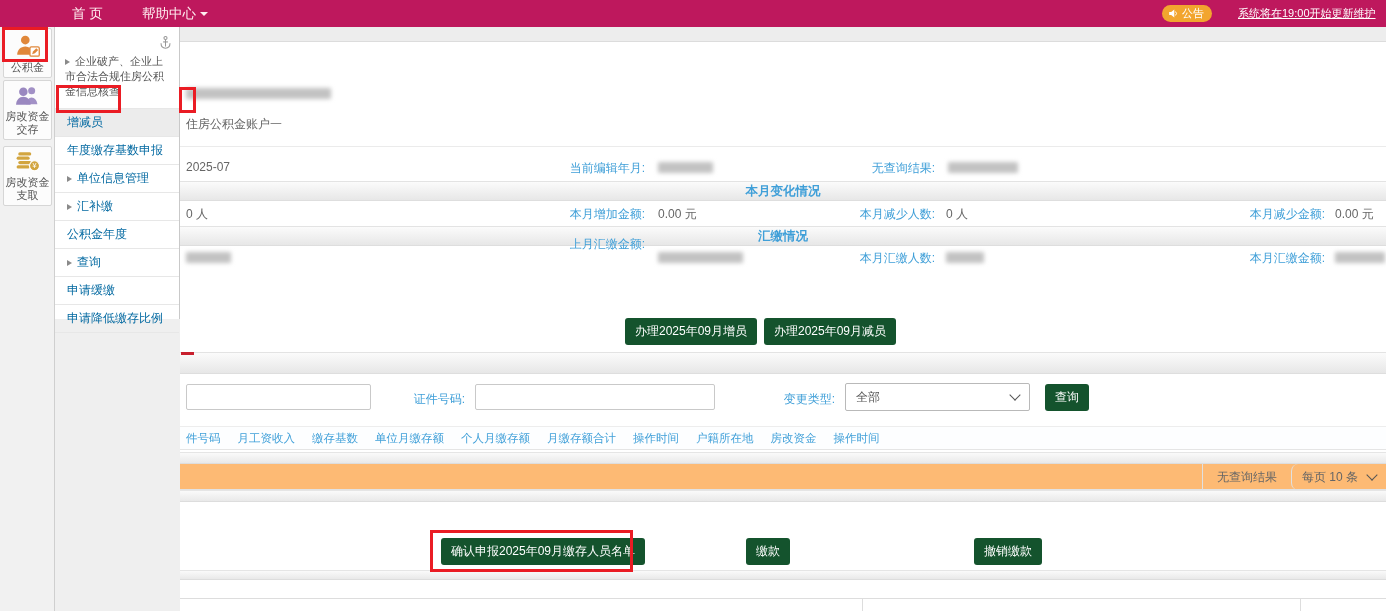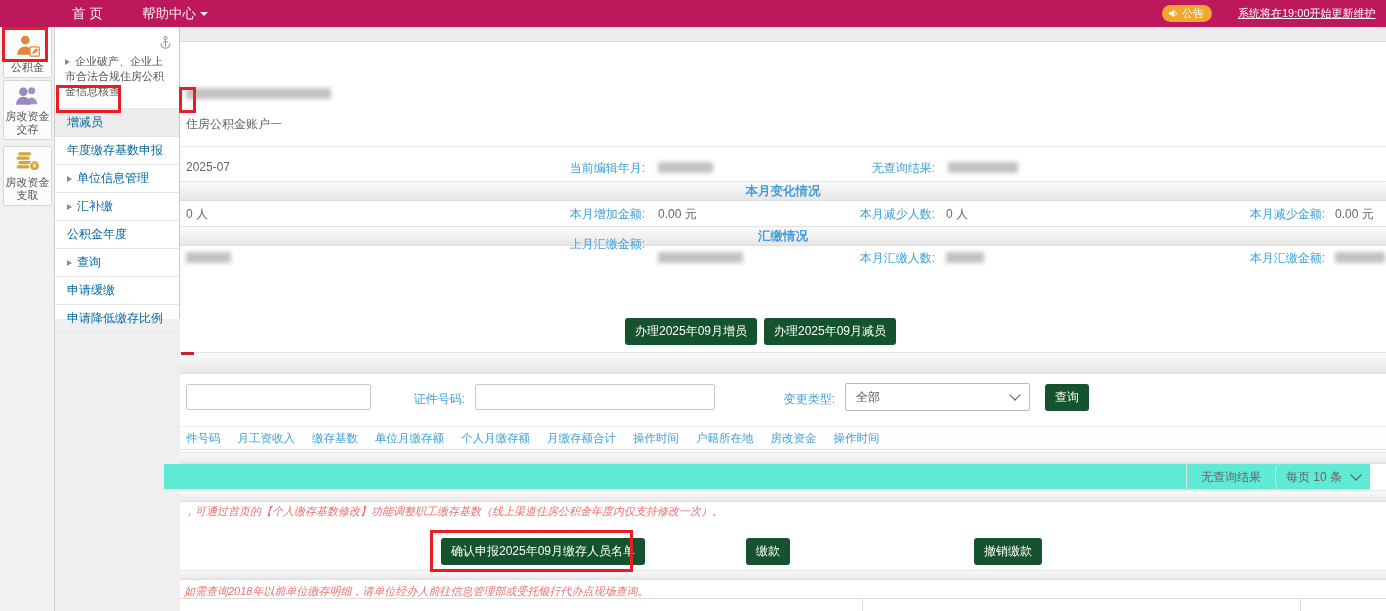"无查询结果" .results { background: #5eead4 -> #fdba74; left: 164px -> 180px }
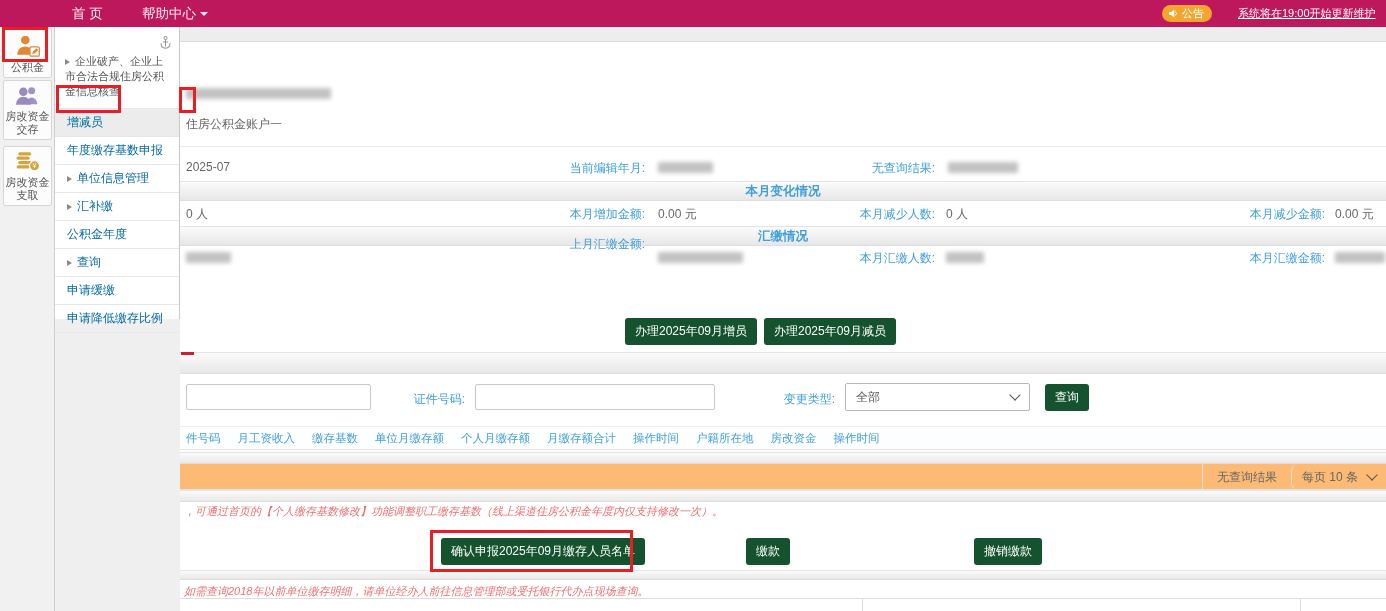"，可通过首页的【个人缴存基数修改】功能调整职工缴存基数（线上渠道住房公积金年度内" div.note { html: <div>，可通过首页的【个人缴存基数修改】功能调整职工缴存基数（线上渠道住房公积金年度内仅支持修改一次）。</div> -> none }
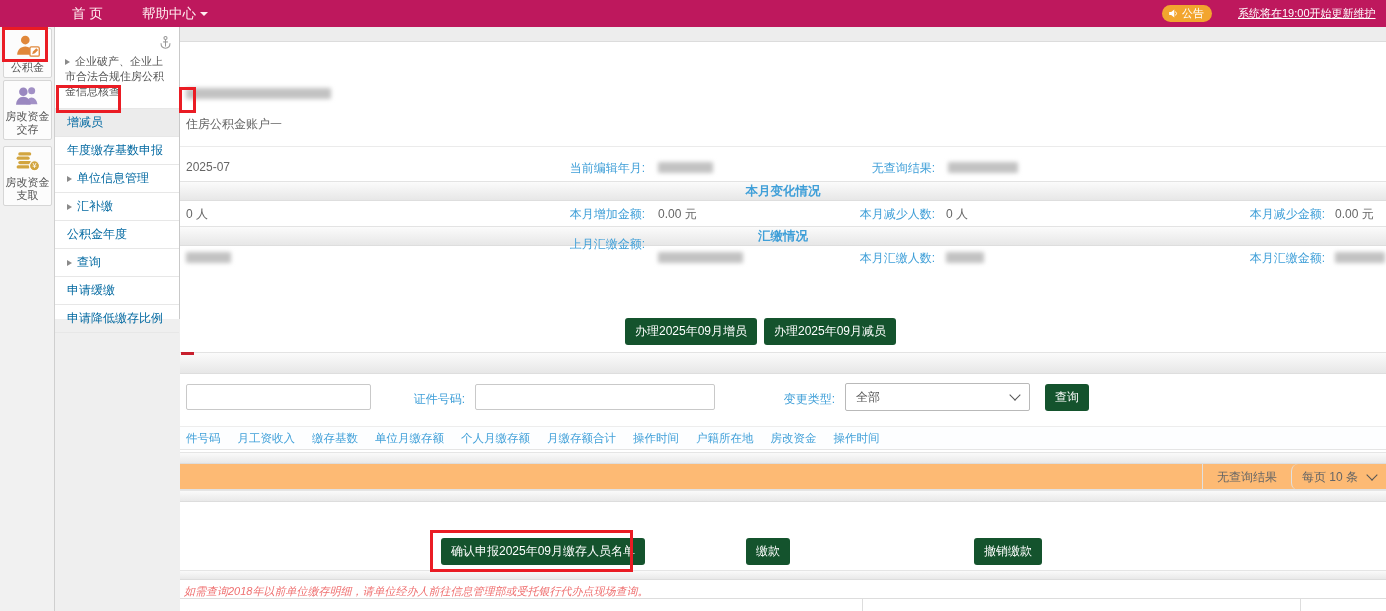"如需查询2018年以前单位缴存明细，请单位经办人前往信息管理部或受托银行代办点现" div.note { html: <div>如需查询2018年以前单位缴存明细，请单位经办人前往信息管理部或受托银行代办点现场查询。</div> -> none }
